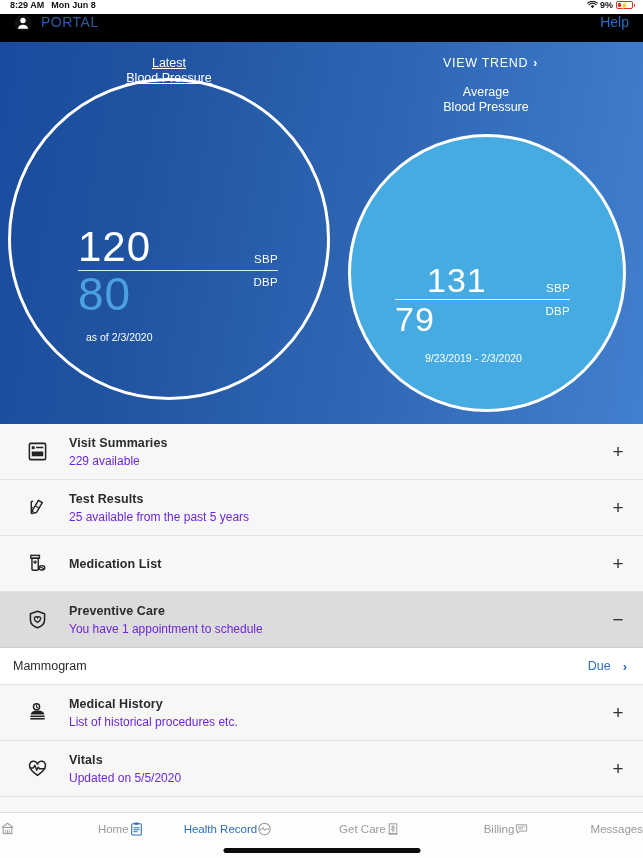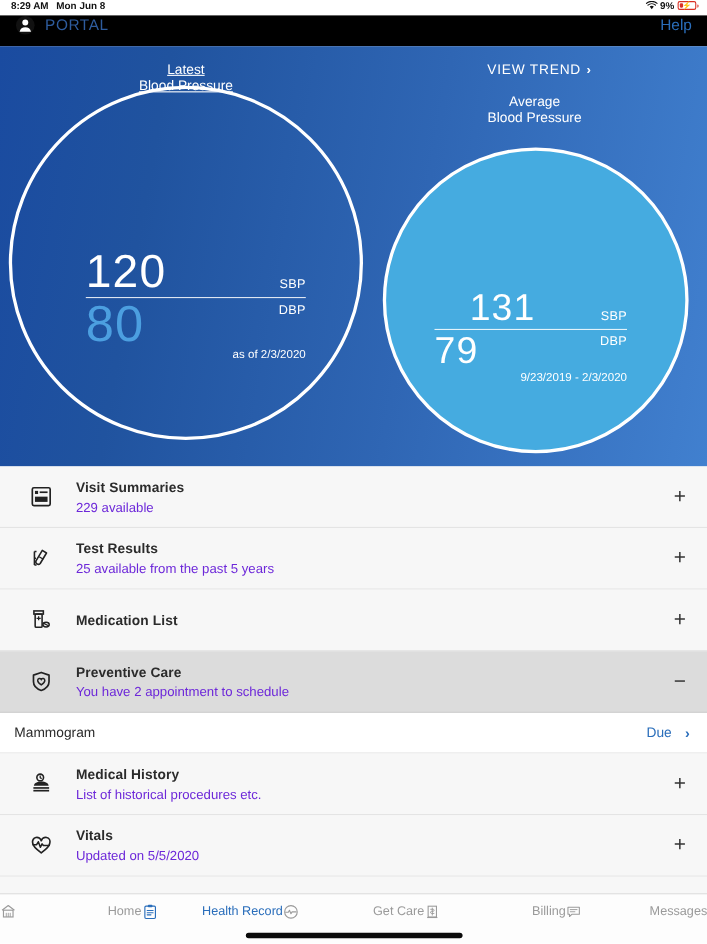"as of 2/3/2020" .bp-date { margin-top: 0 -> 15px; text-align: right -> left }
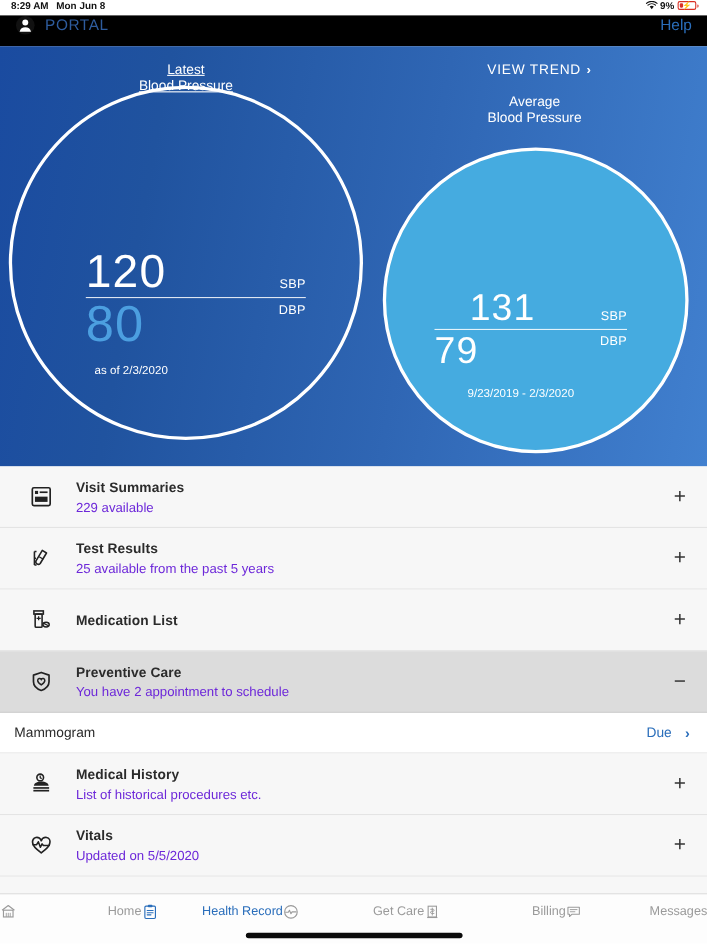"You have 2 appointment to" span.row-sub { text: 2 -> 1 }
